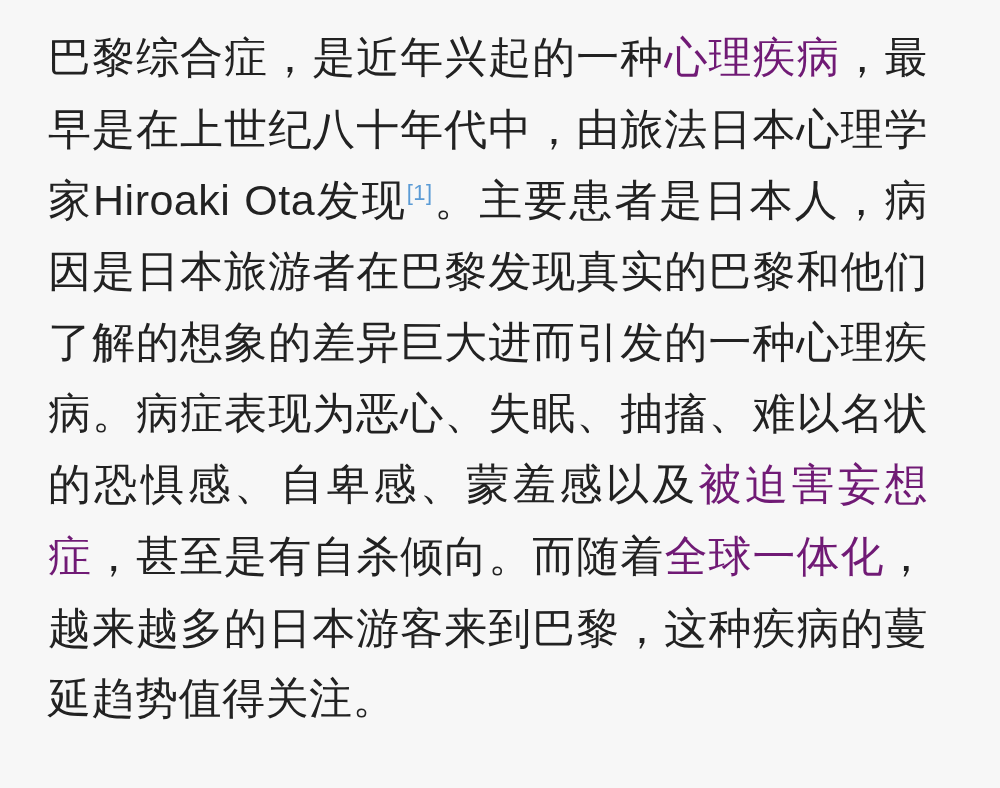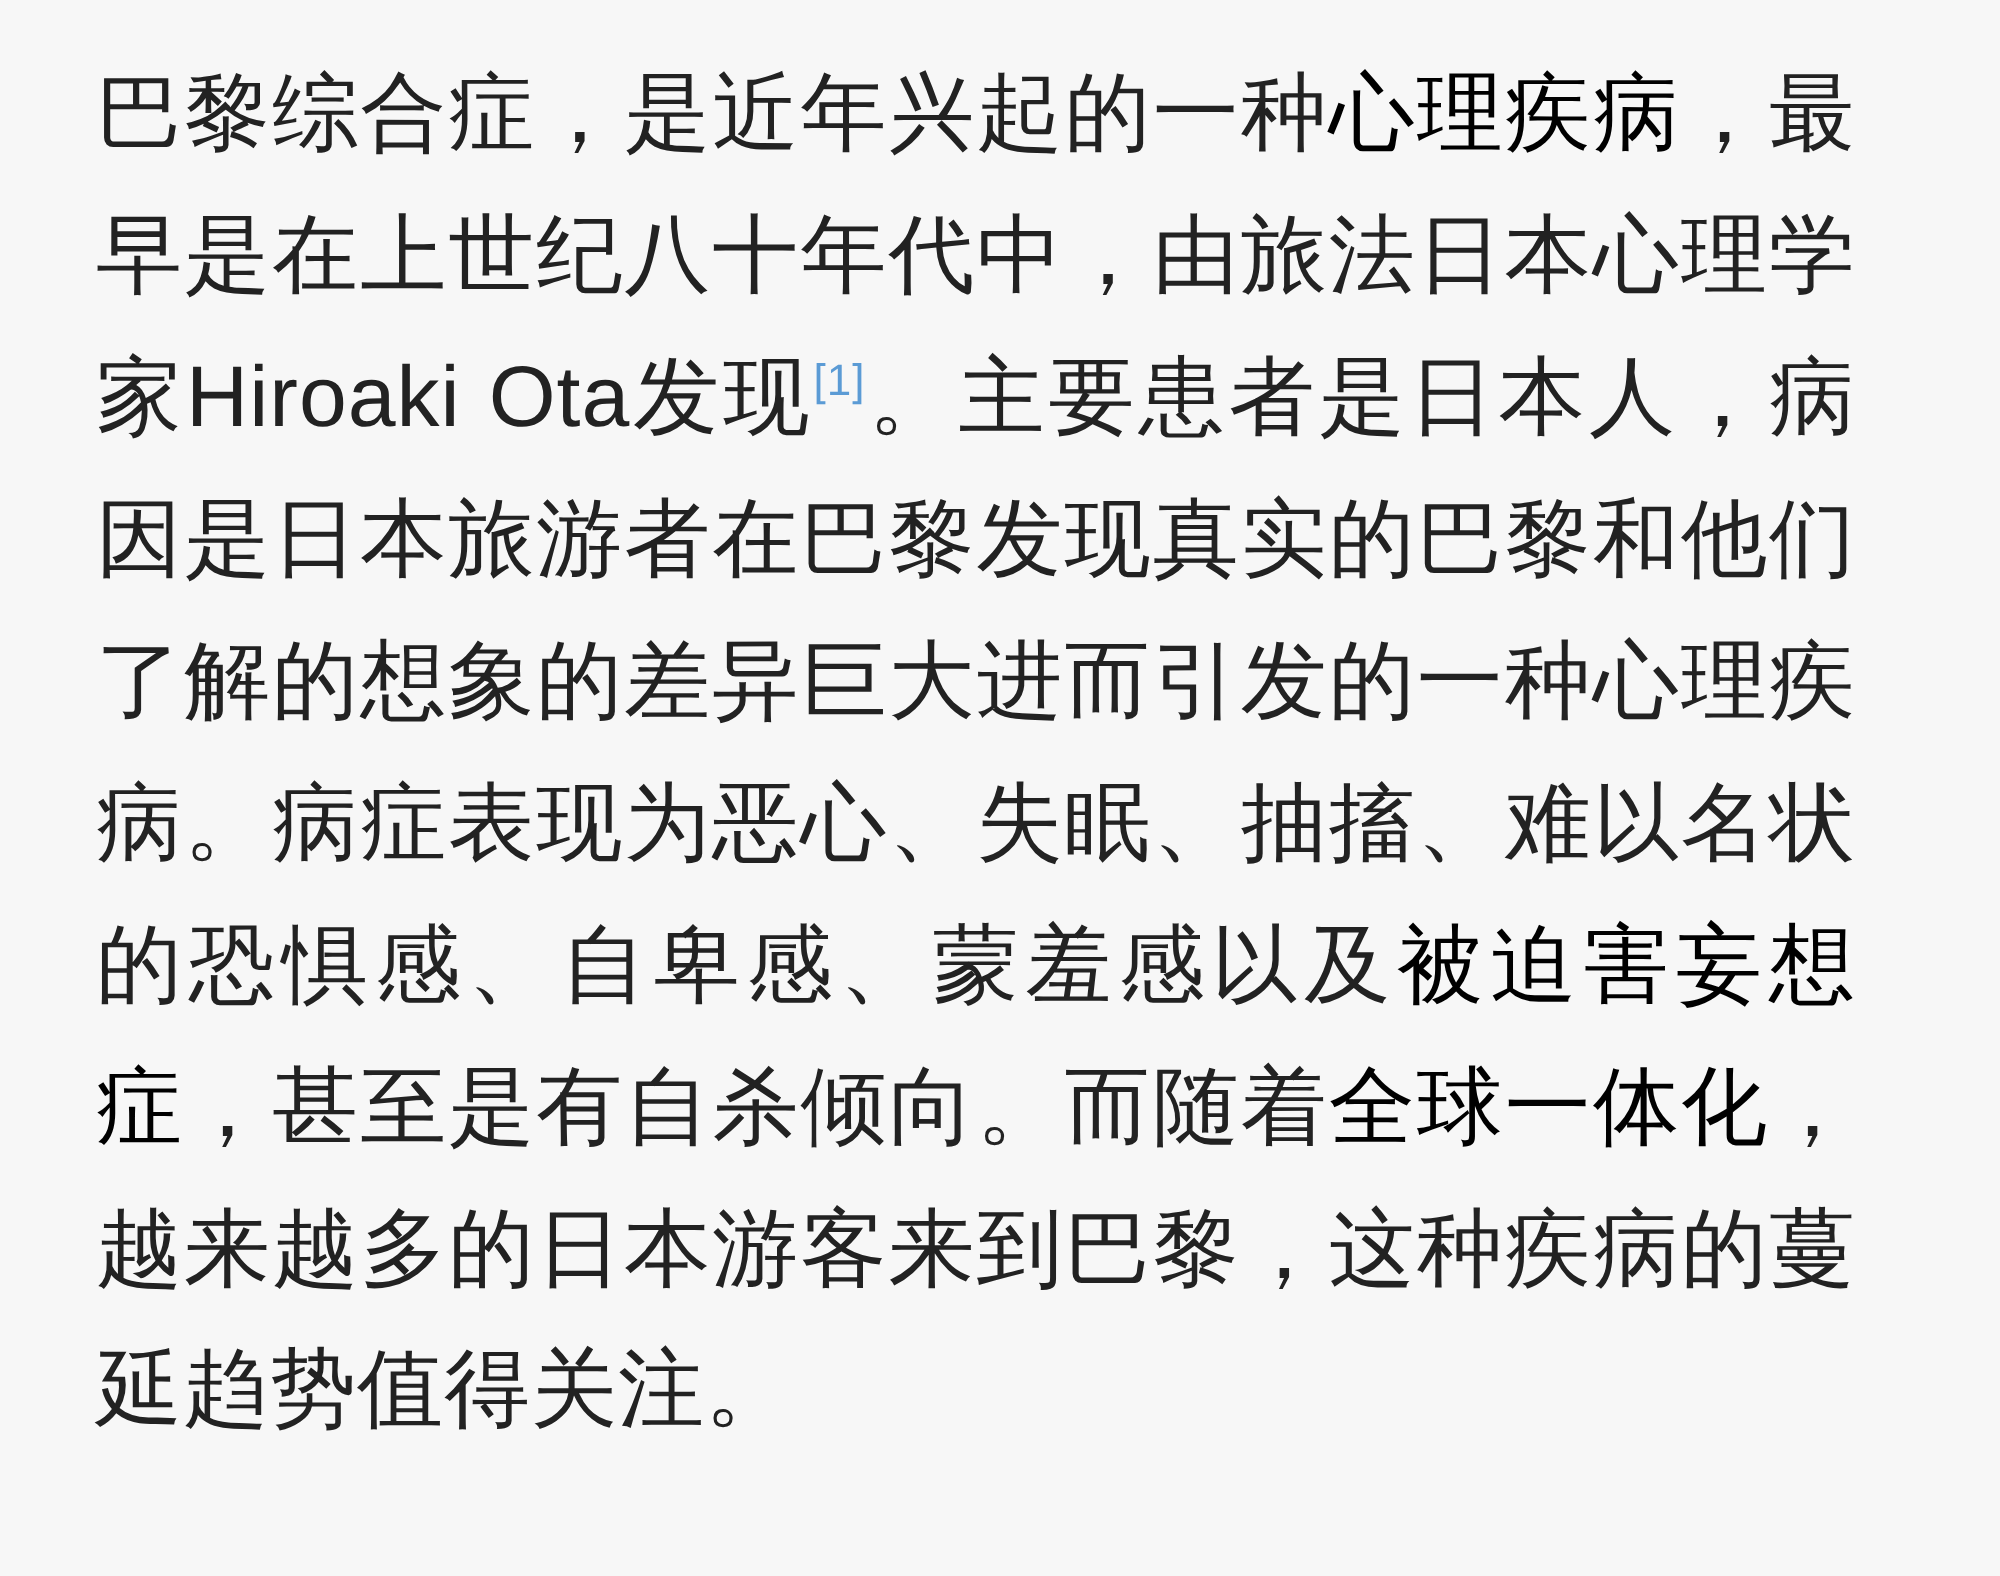"心理疾病" .link { color: #000000 -> #701a75; font-family: none -> Liberation Serif, serif }
